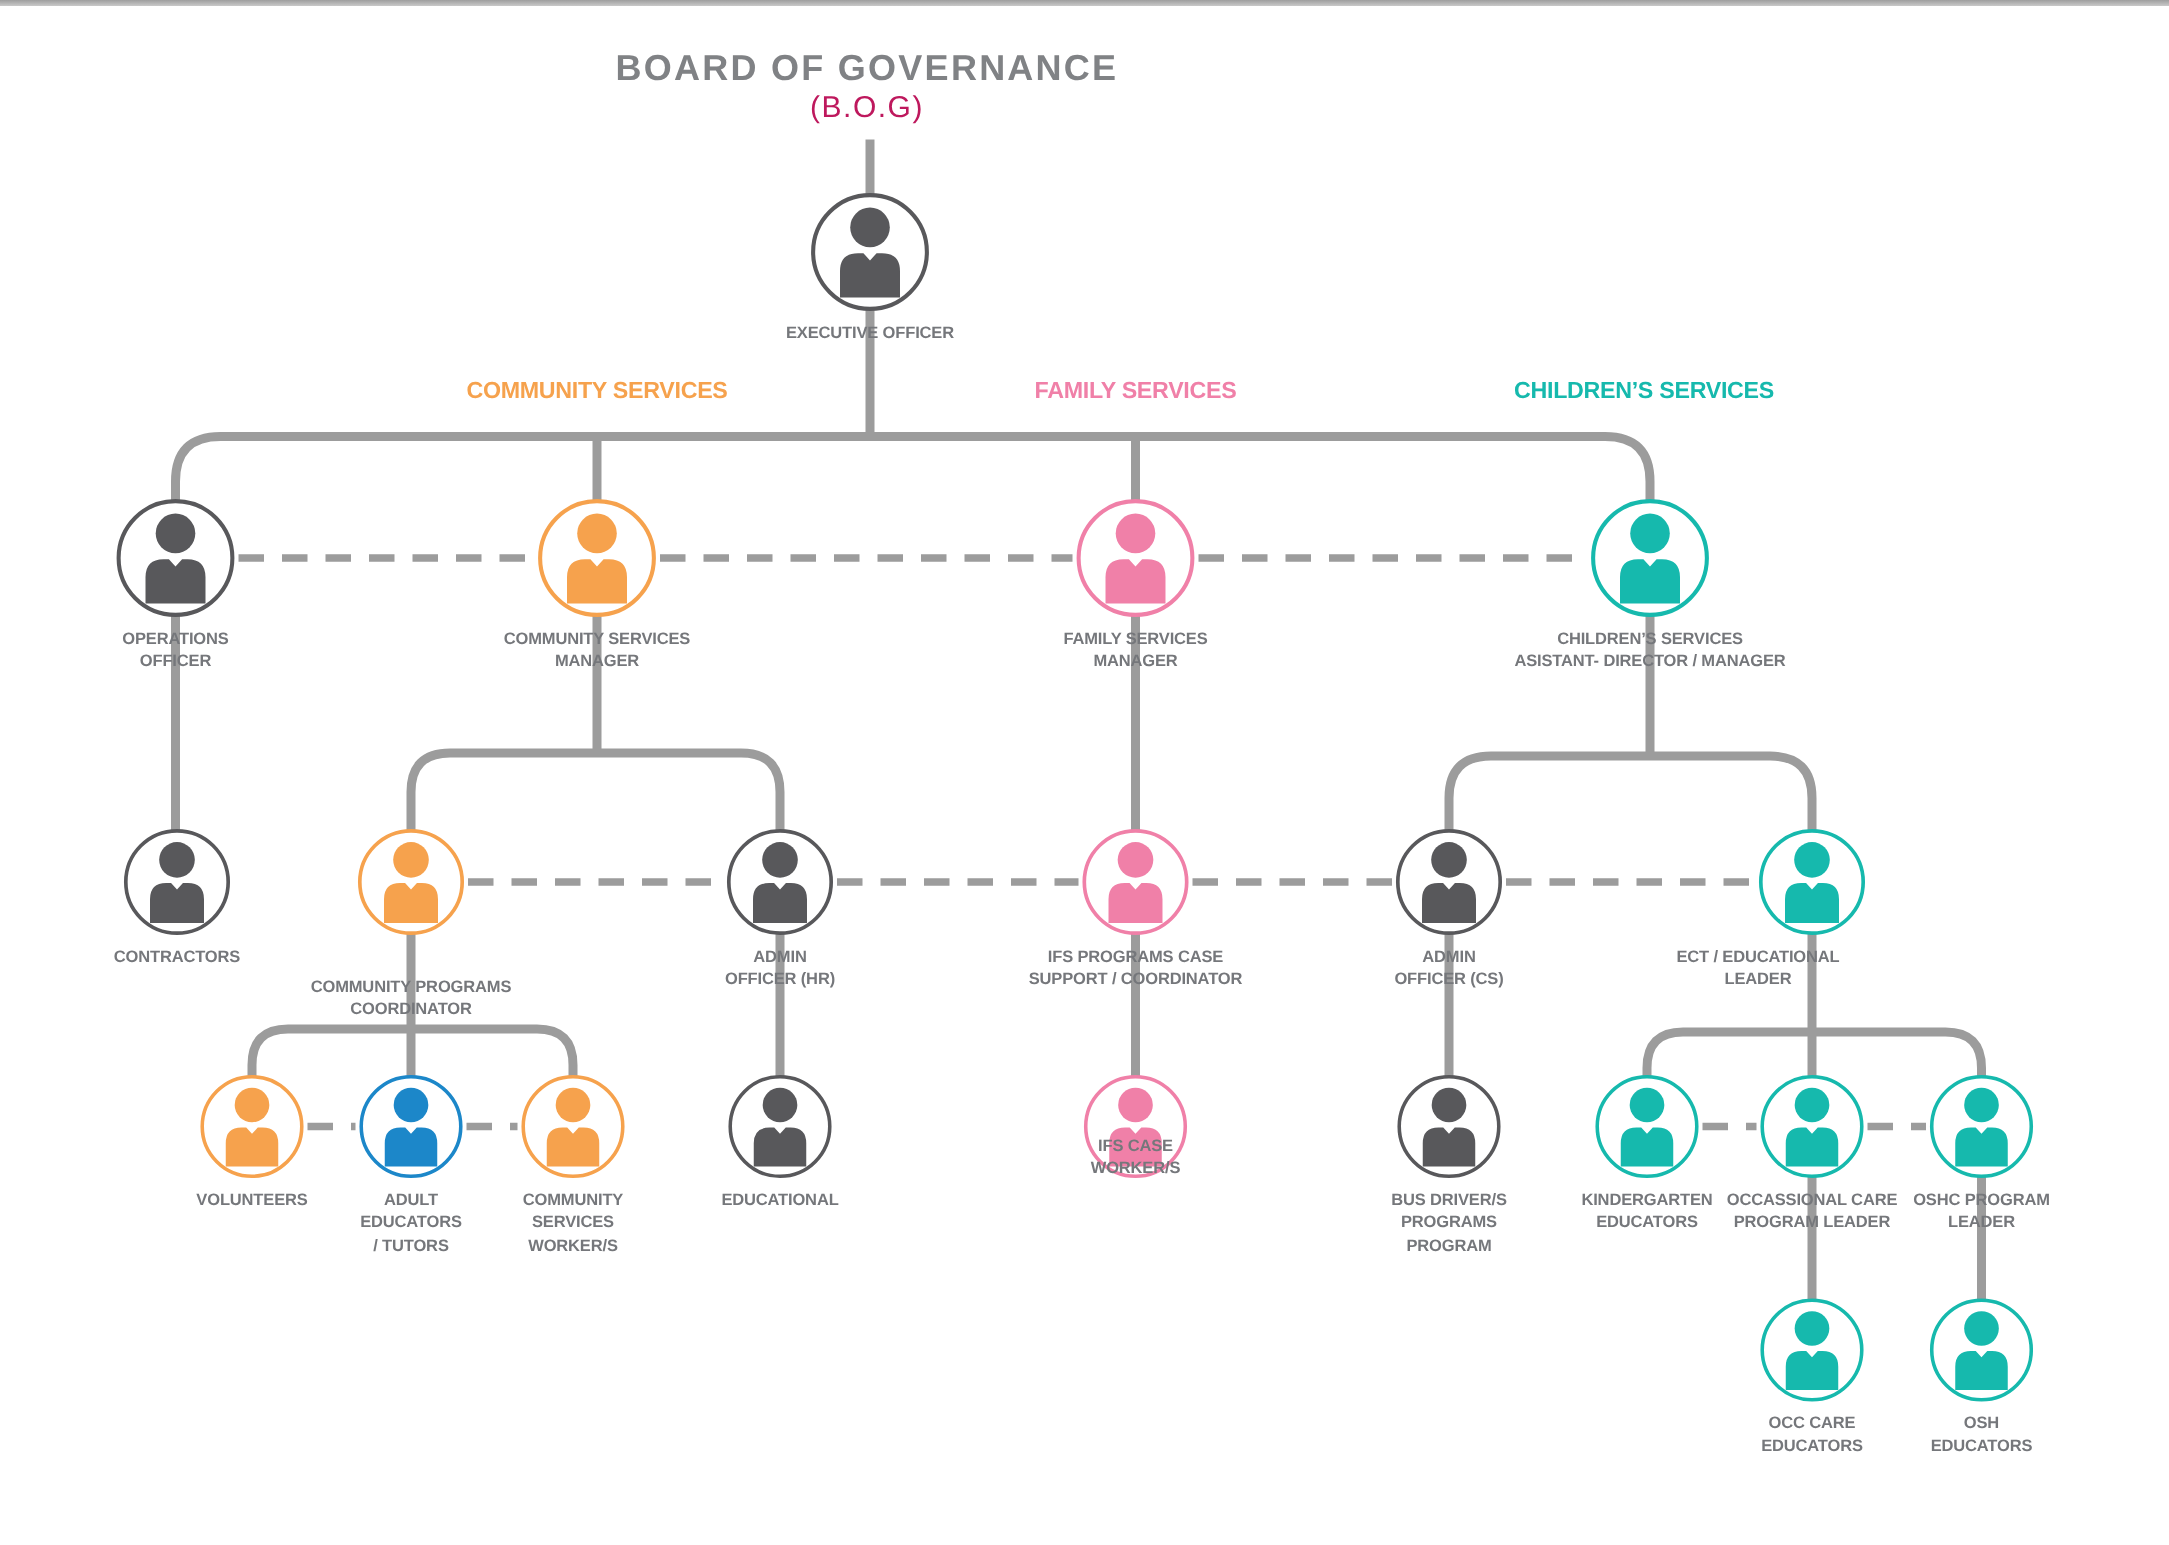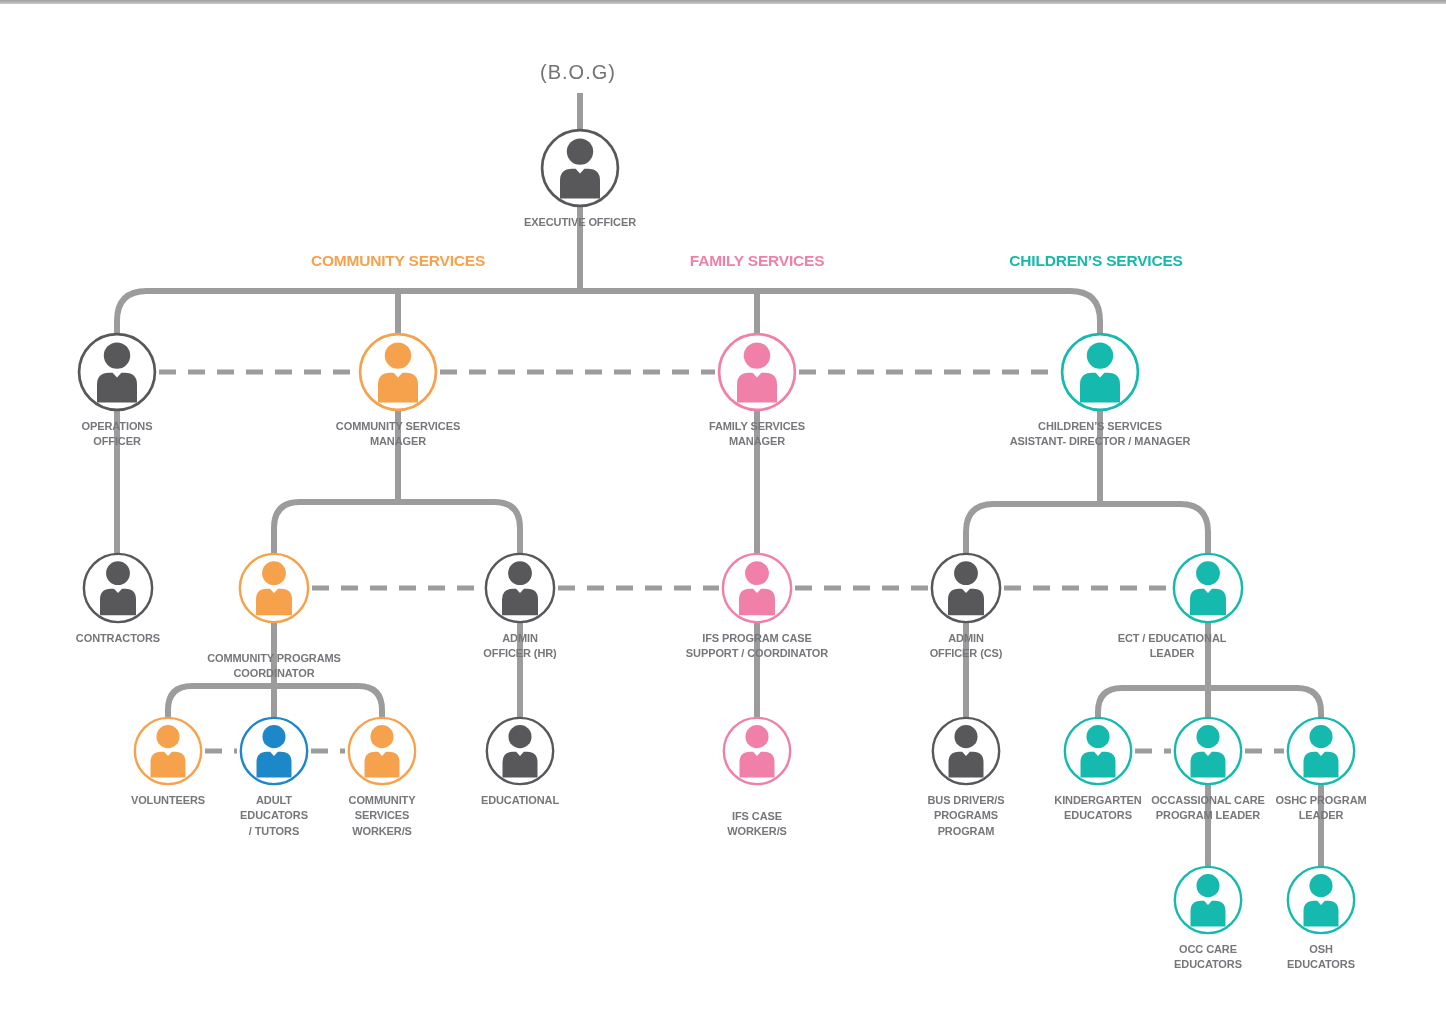"BOARD OF GOVERNANCE" div.title { html: none -> <div>BOARD OF GOVERNANCE</div> }
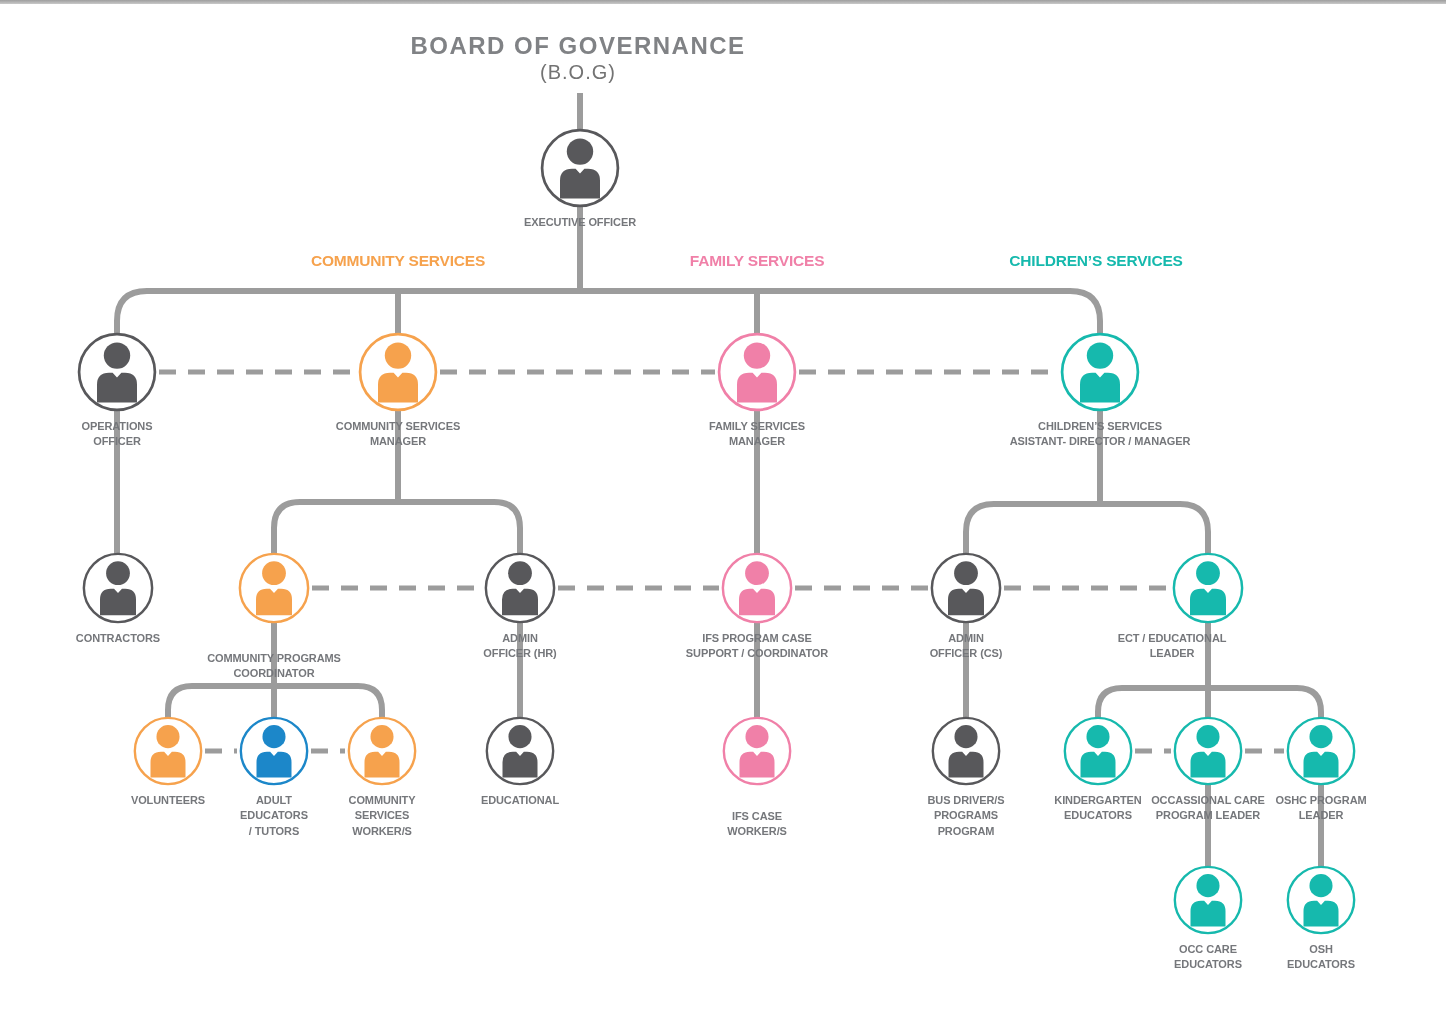"(B.O.G)" .subtitle { color: #737373 -> #be185d }
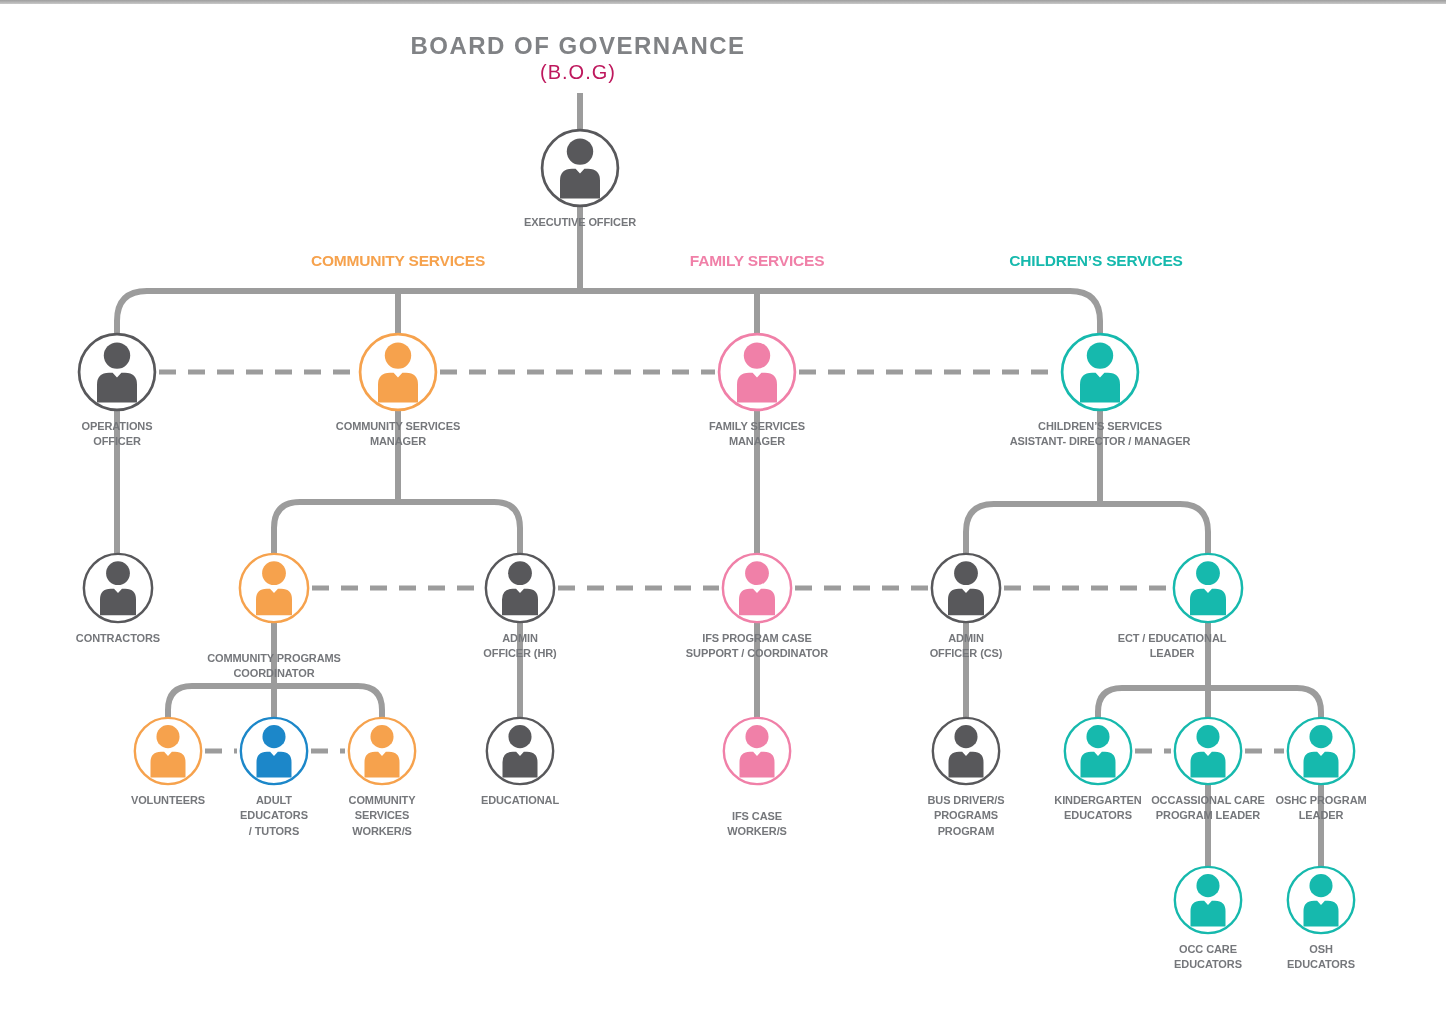"IFS PROGRAM CASE" div { text: PROGRAM -> PROGRAMS }
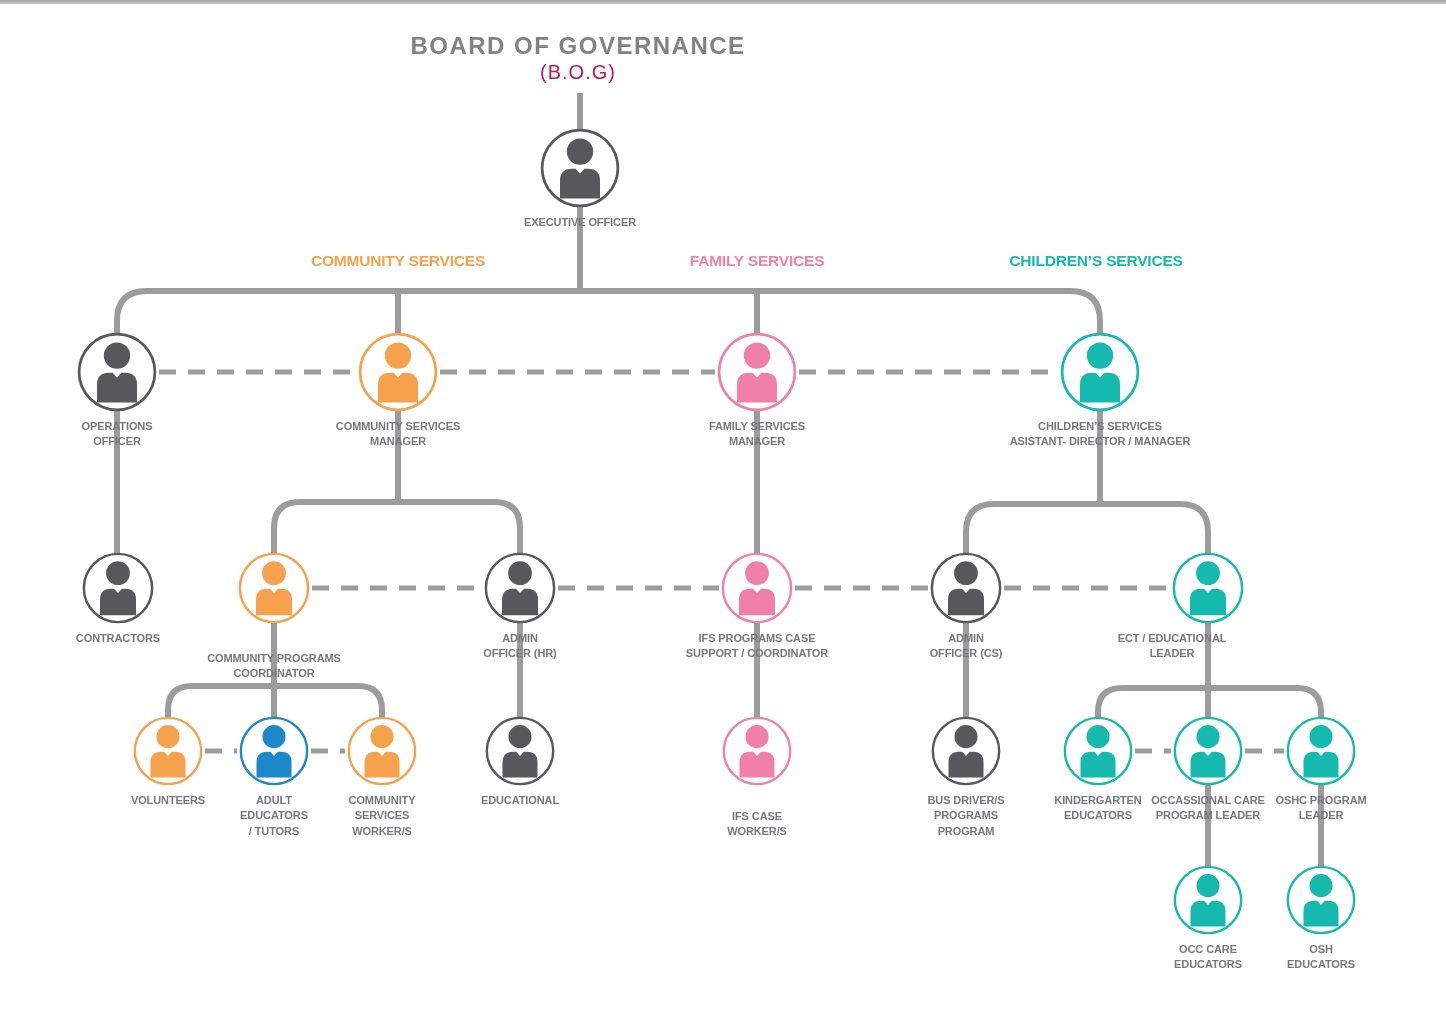"IFS CASE" div.nlabel { top: 809px -> 757px }
